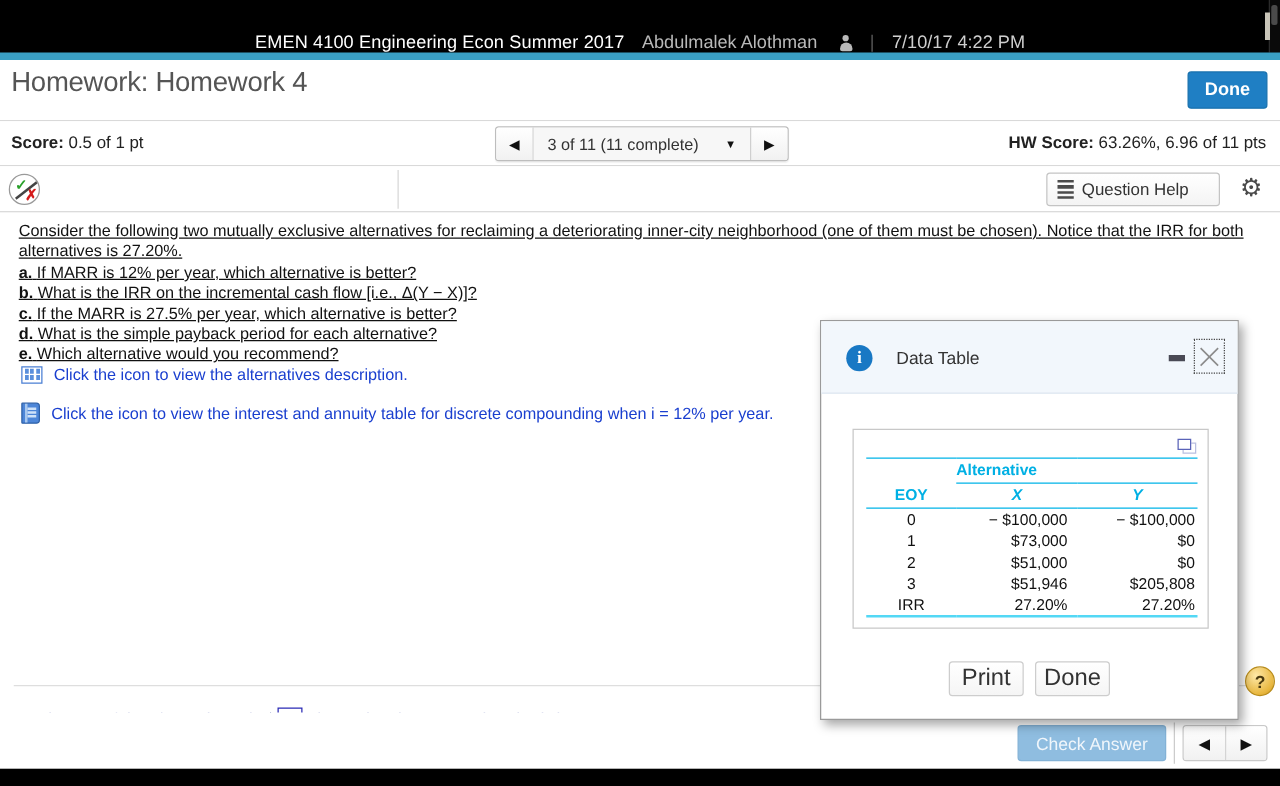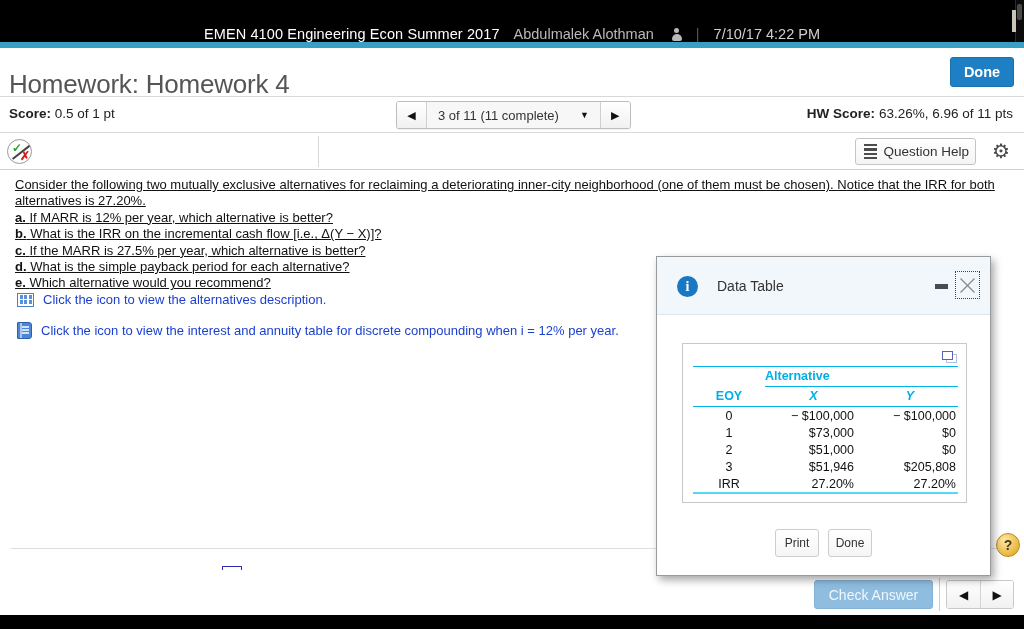"Homework: Homework 4" .hw-title { font-size: 26px -> 22px; margin-top: 16px -> none }
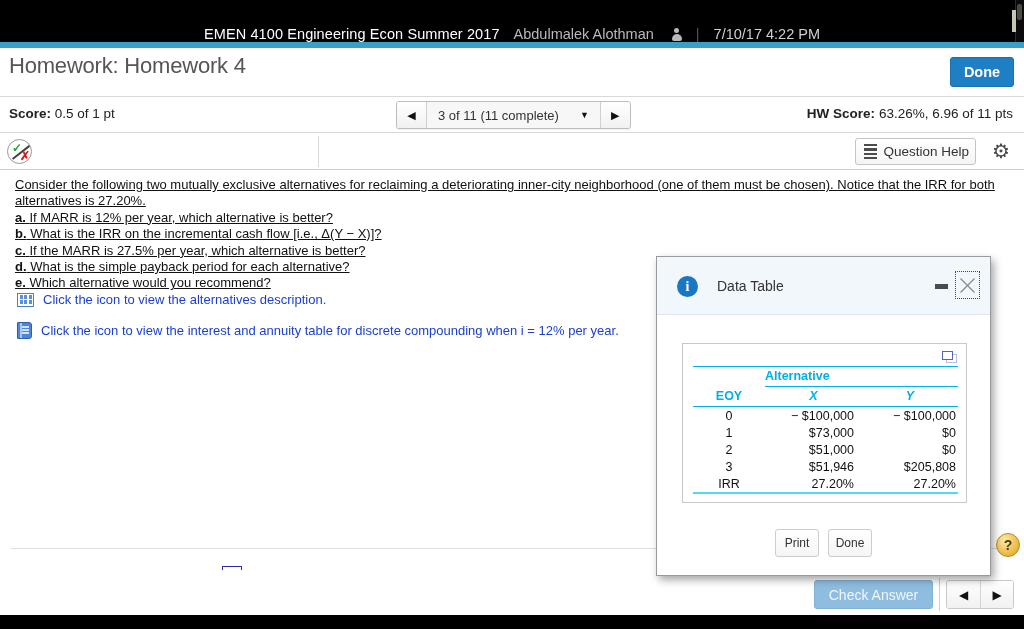"Question Help" .qhelp-btn { padding: 0 6px 0 8px -> 0 24px 0 8px }
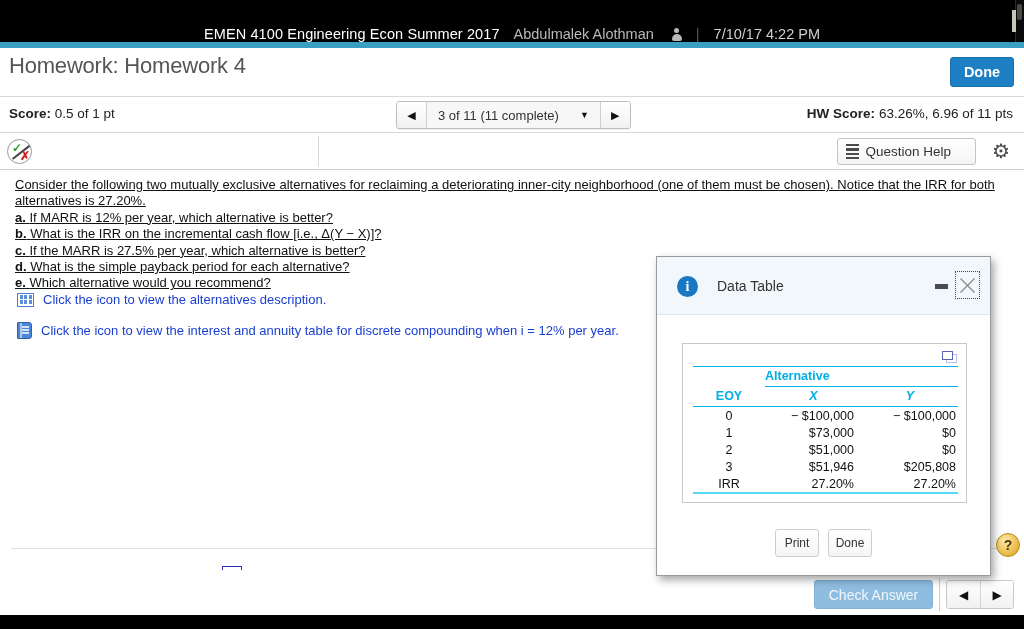"Print" .dlg-btn { font-size: 12px -> 19px; width: 44px -> 60px }
